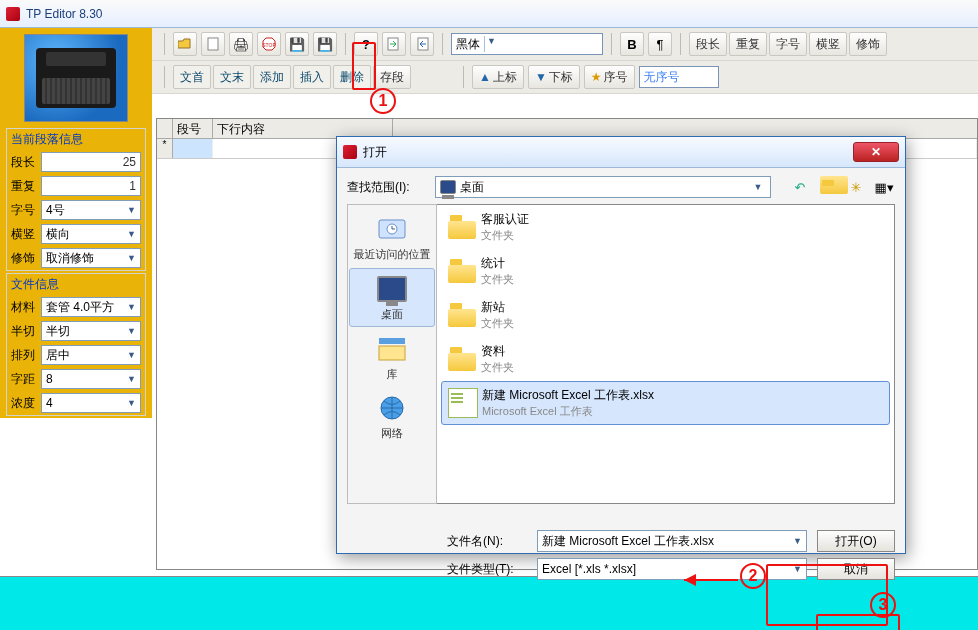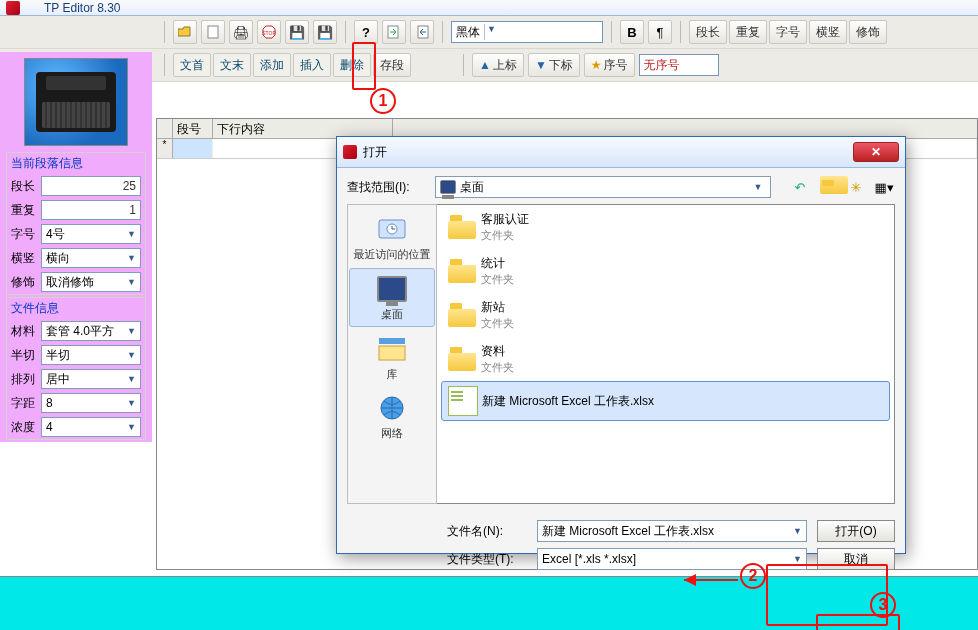"TP Editor 8.30" .titlebar { gap: 24px -> 6px; height: 16px -> 28px }
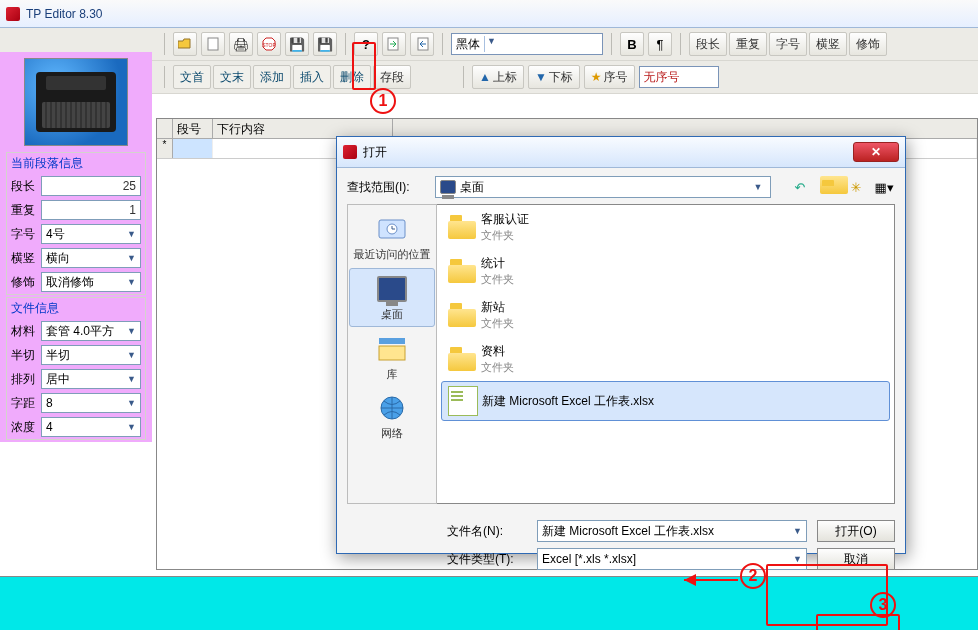"无序号" span { color: #b91c1c -> #3b82f6 }
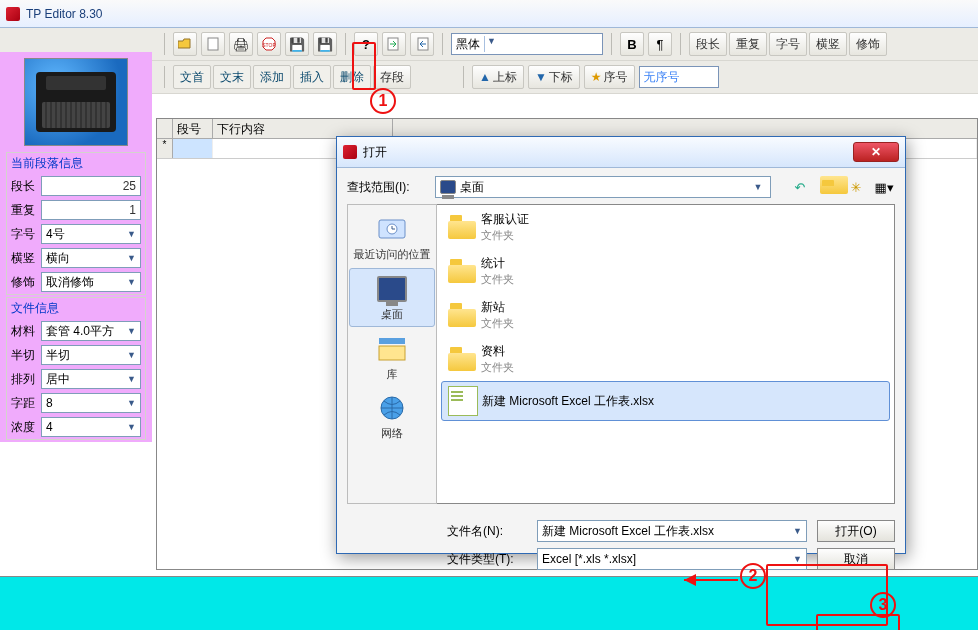"当前段落信息" .left-panel { background: #f0abfc -> #eab308; margin-top: 24px -> none }
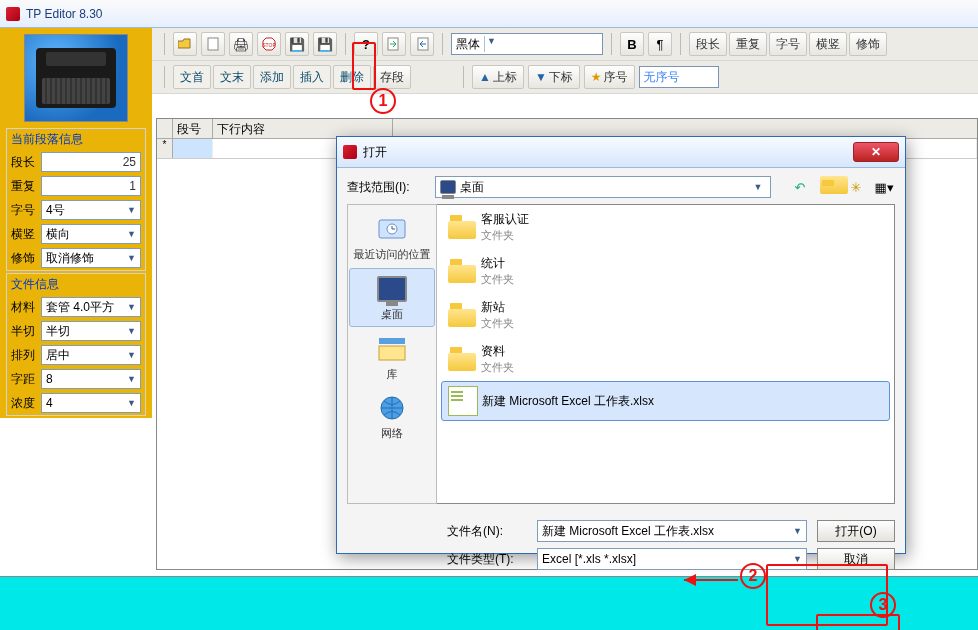"Microsoft Excel 工作表" div.typ { html: none -> <div>Microsoft Excel 工作表</div> }
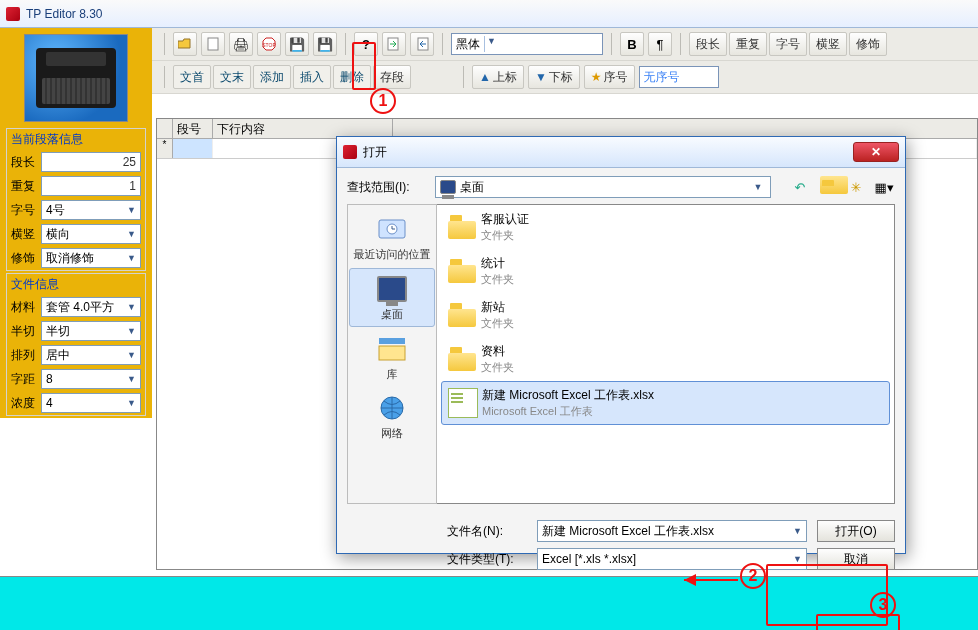"文件名(N):" .dlg-bot { margin-top: 16px -> 26px }
